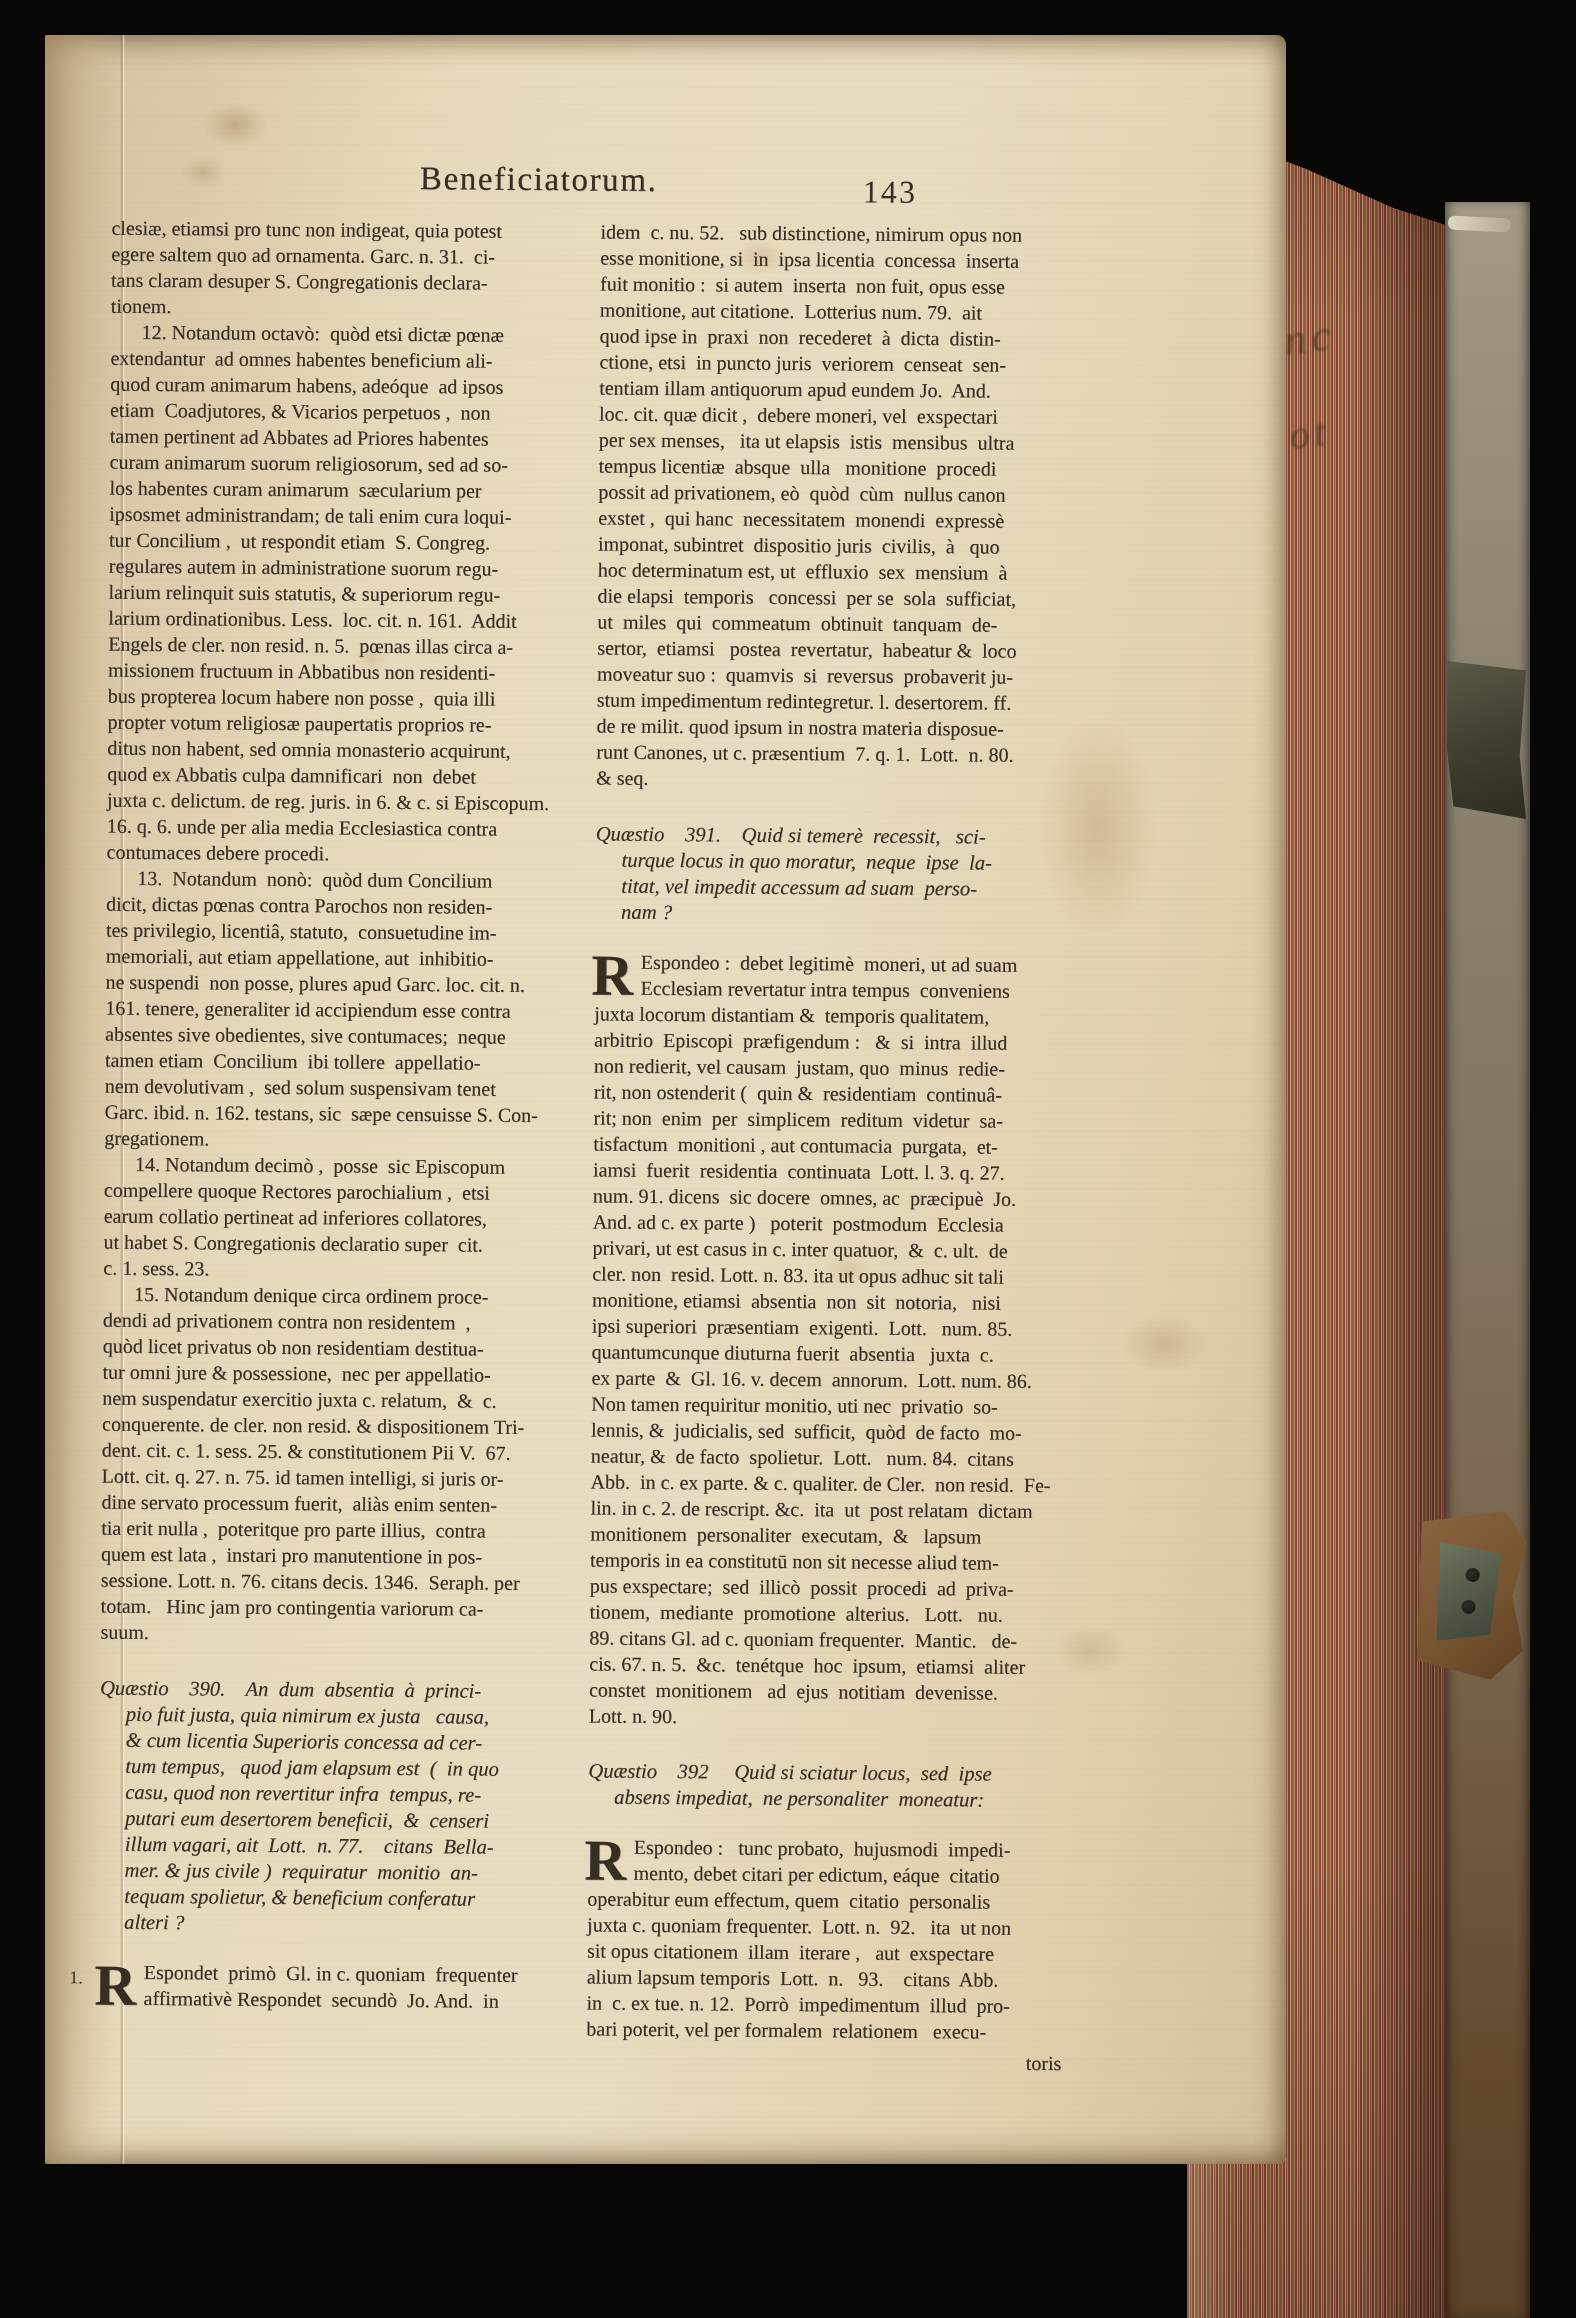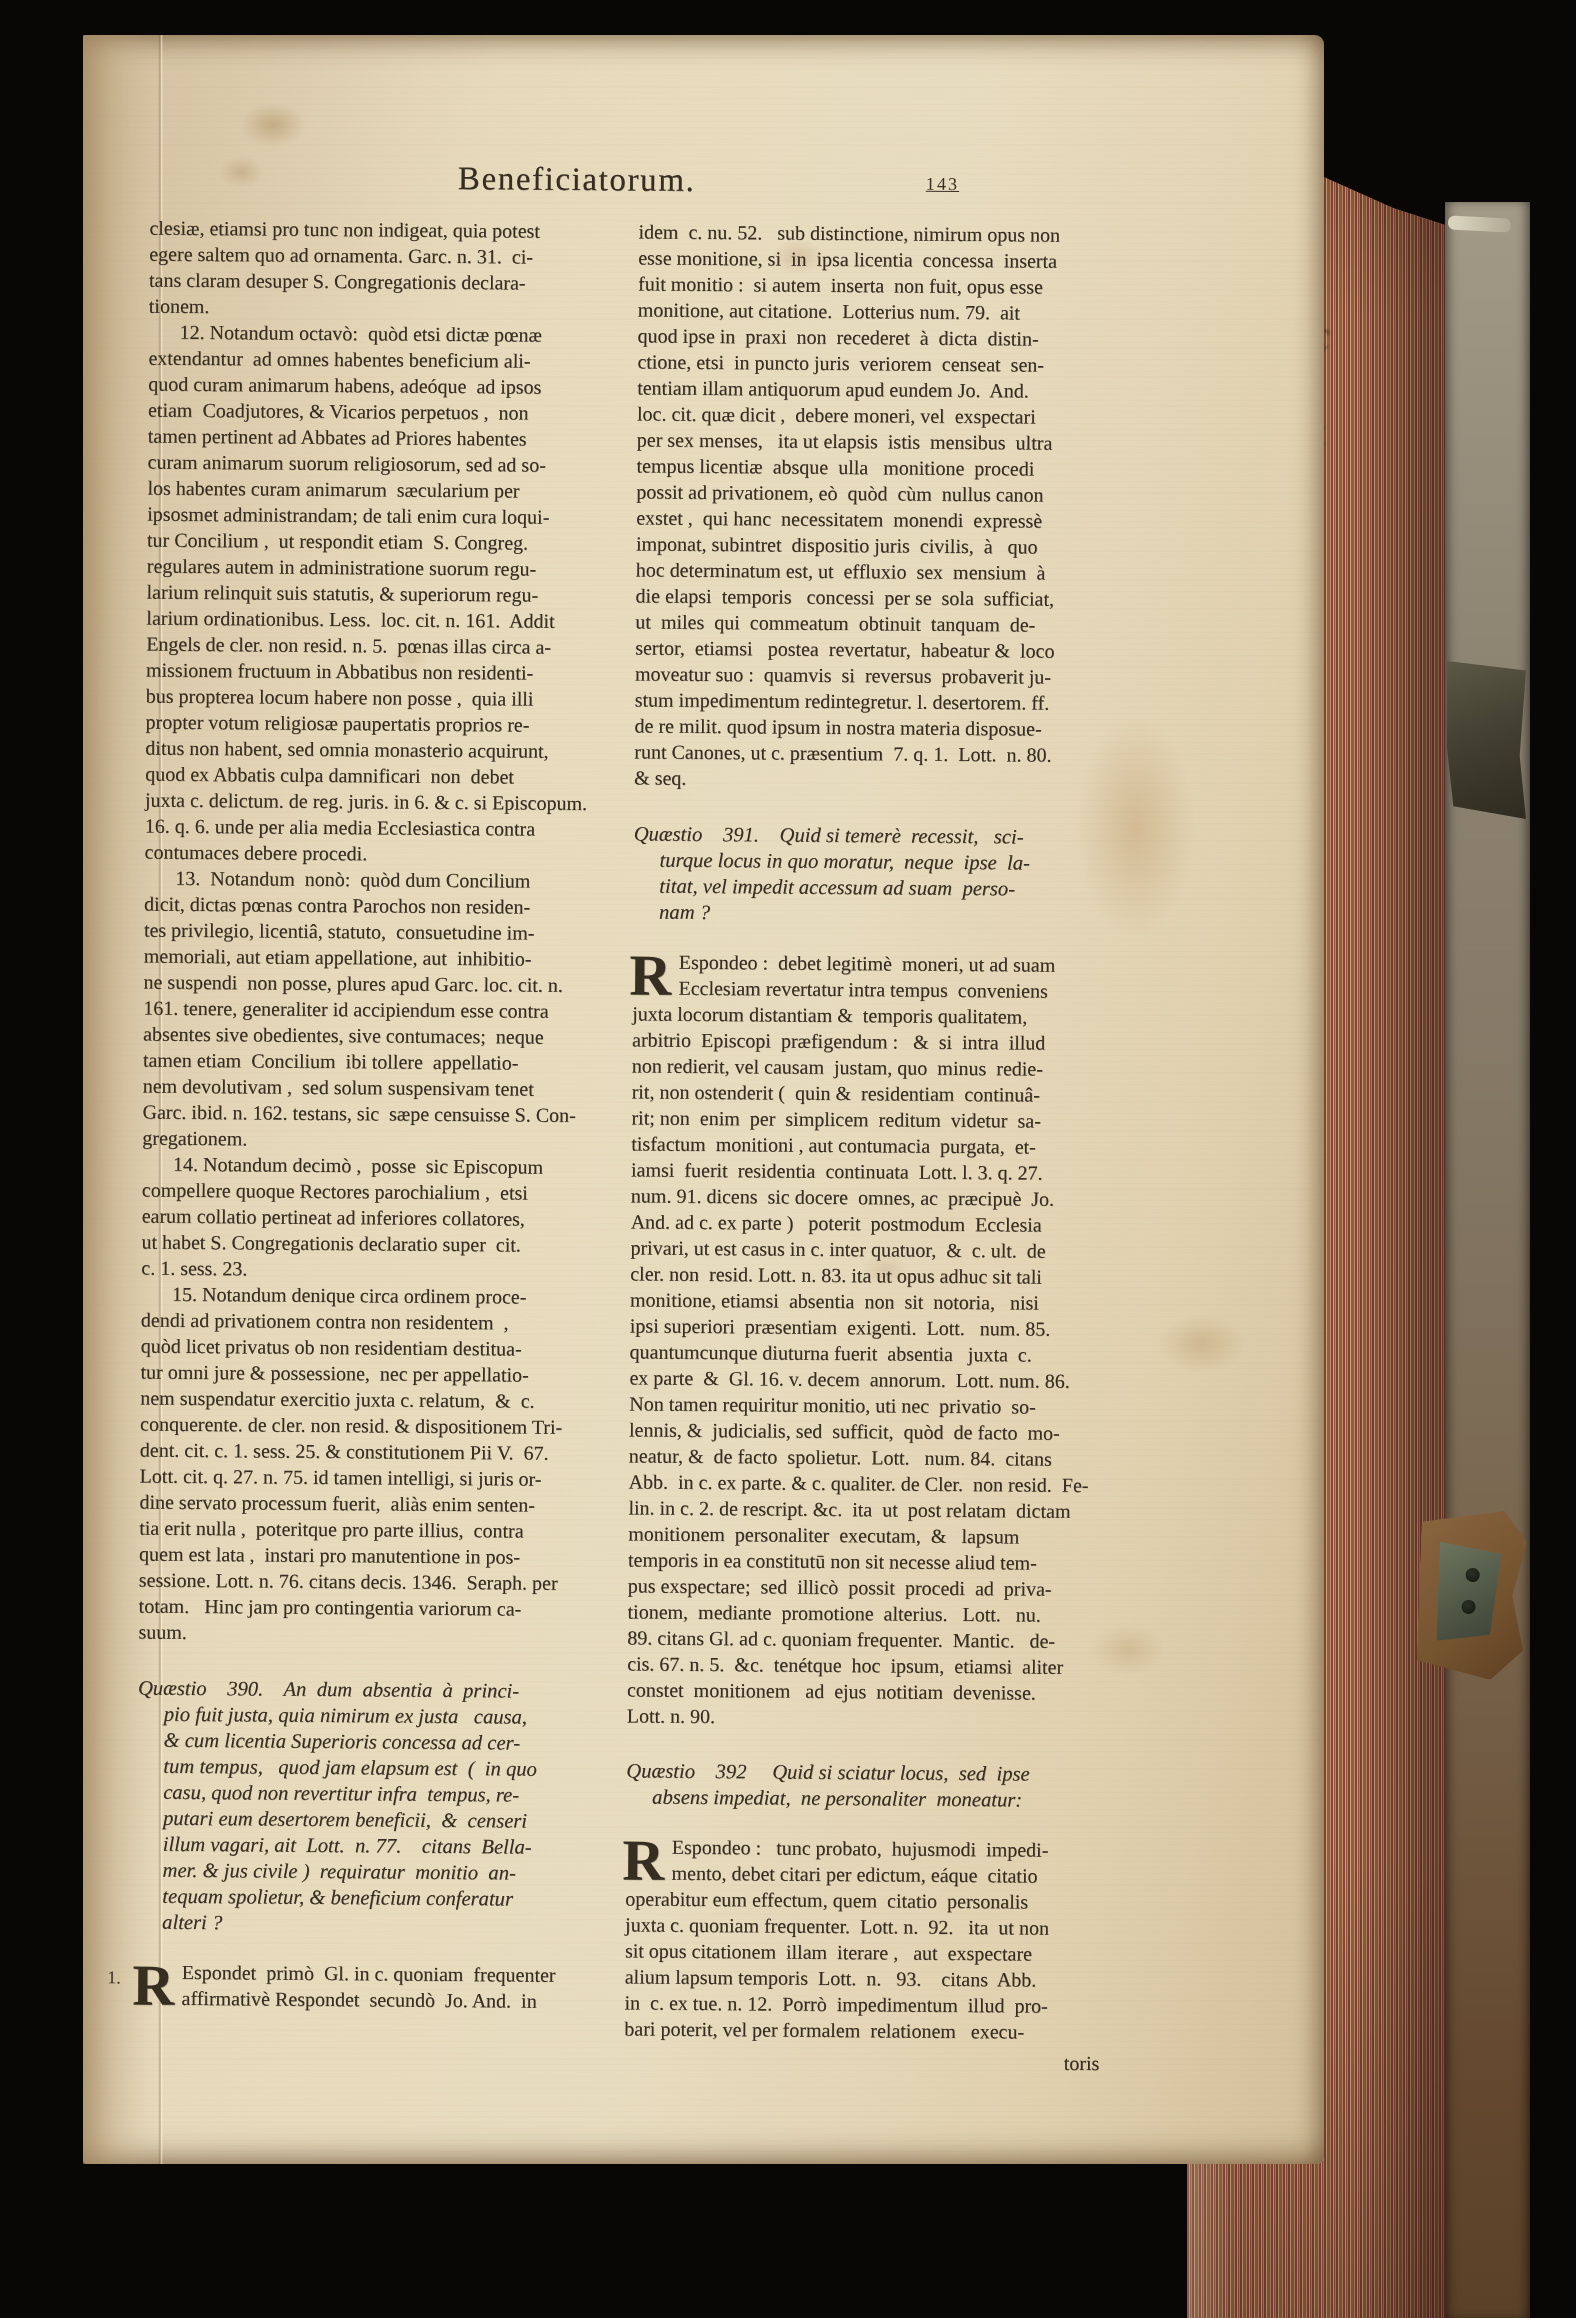"Beneficiatorum." .page { margin-left: 38px -> none }
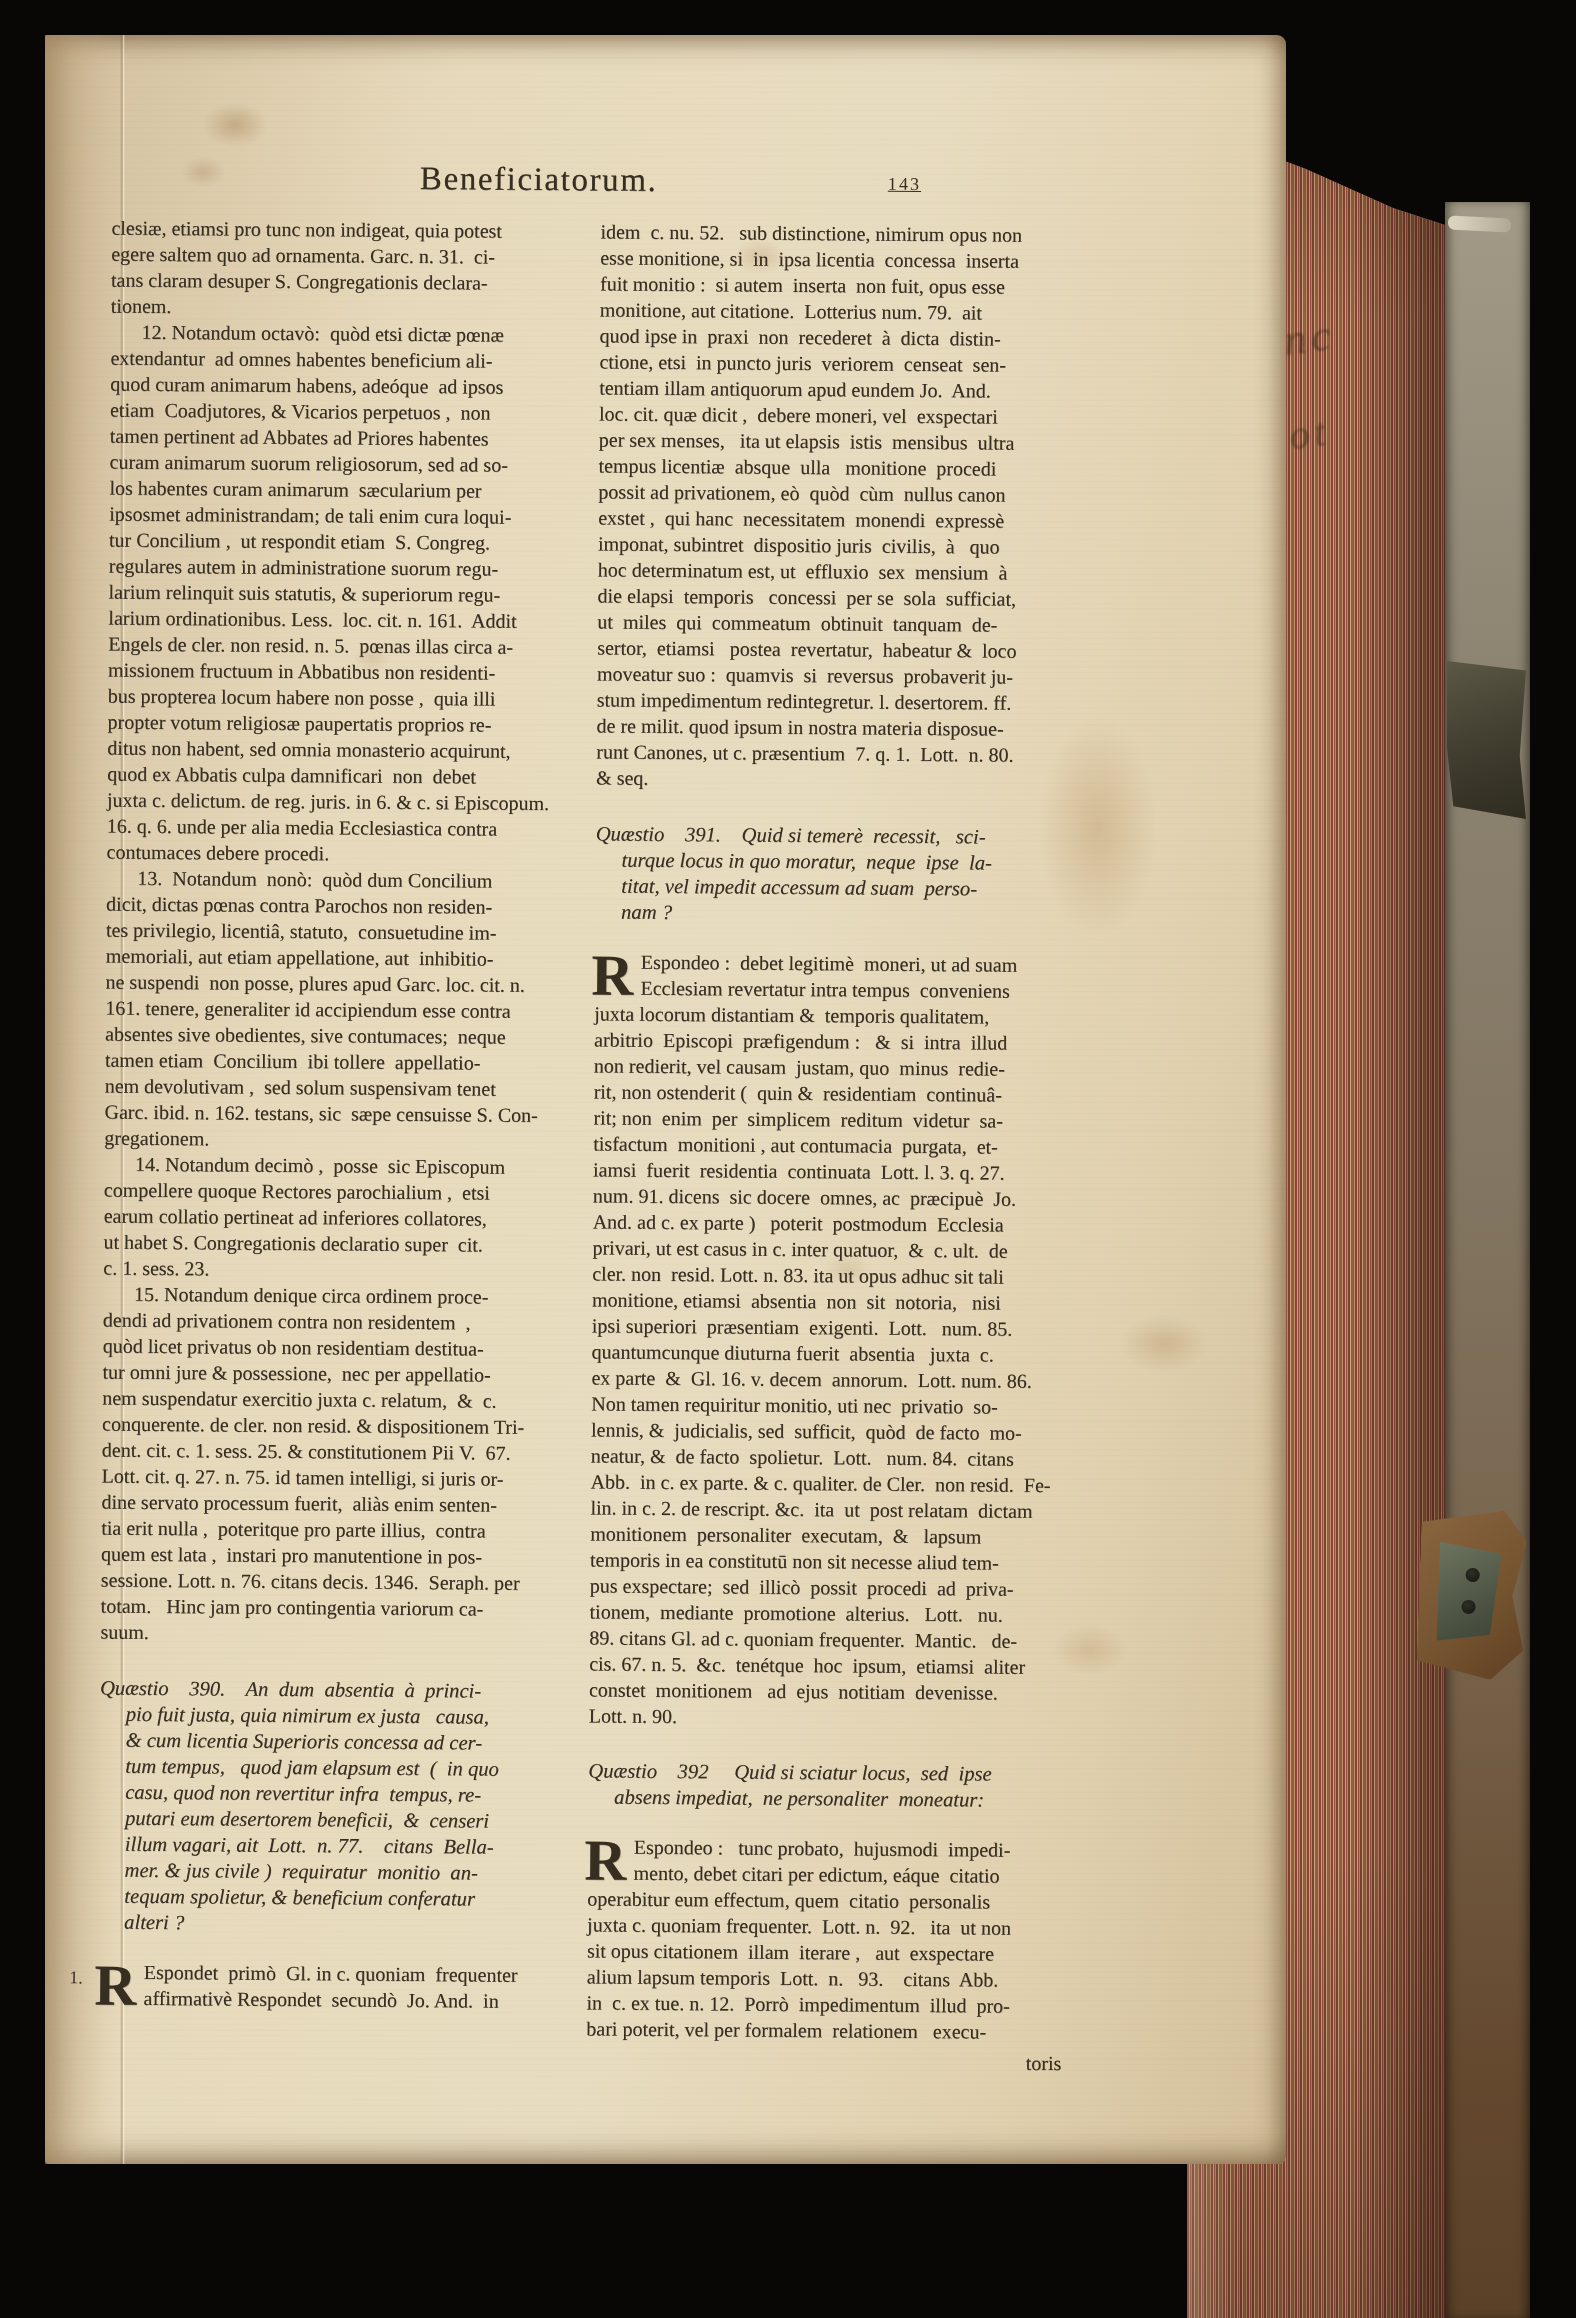"143" .page-number { font-size: 18px -> 32px; left: 844px -> 819px; text-decoration: underline -> none }
